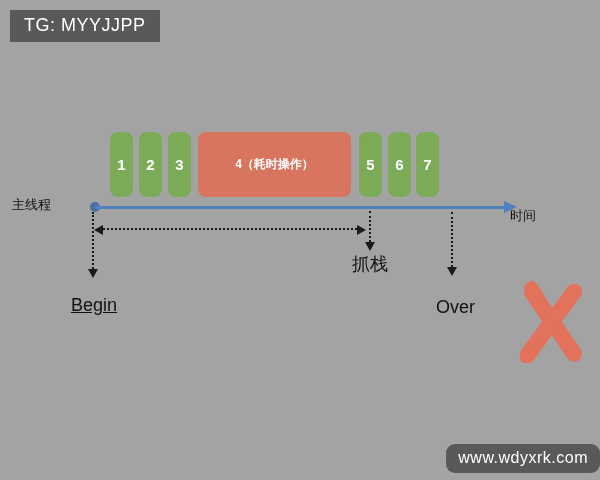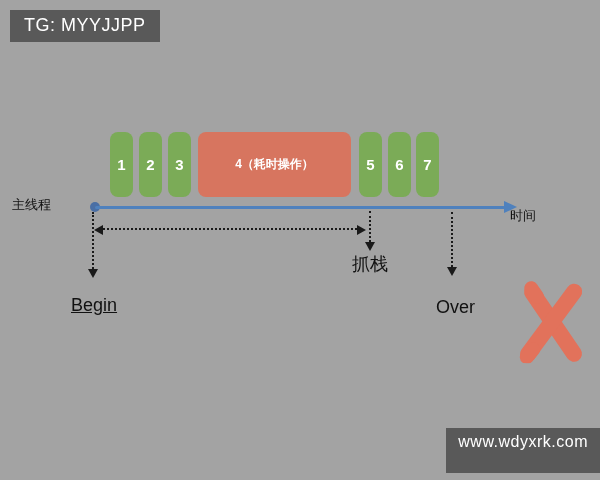"www.wdyxrk.com" .badge.bottom-right { border-radius: none -> 9px; padding: 5px 12px 22px 12px -> 5px 12px 6px 12px }
